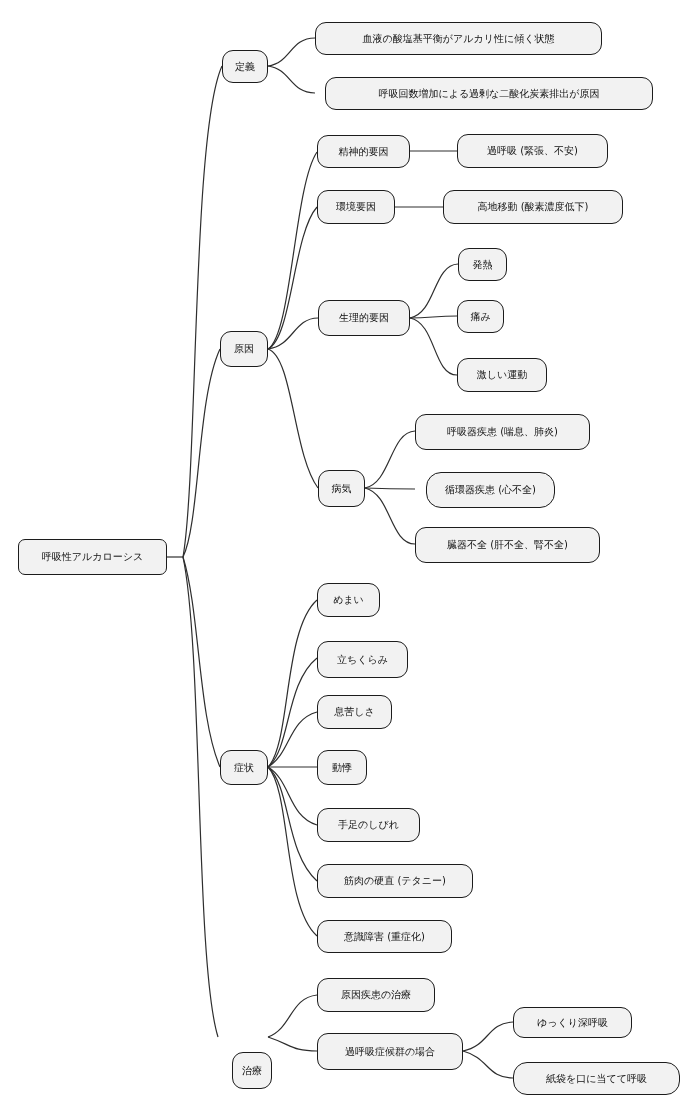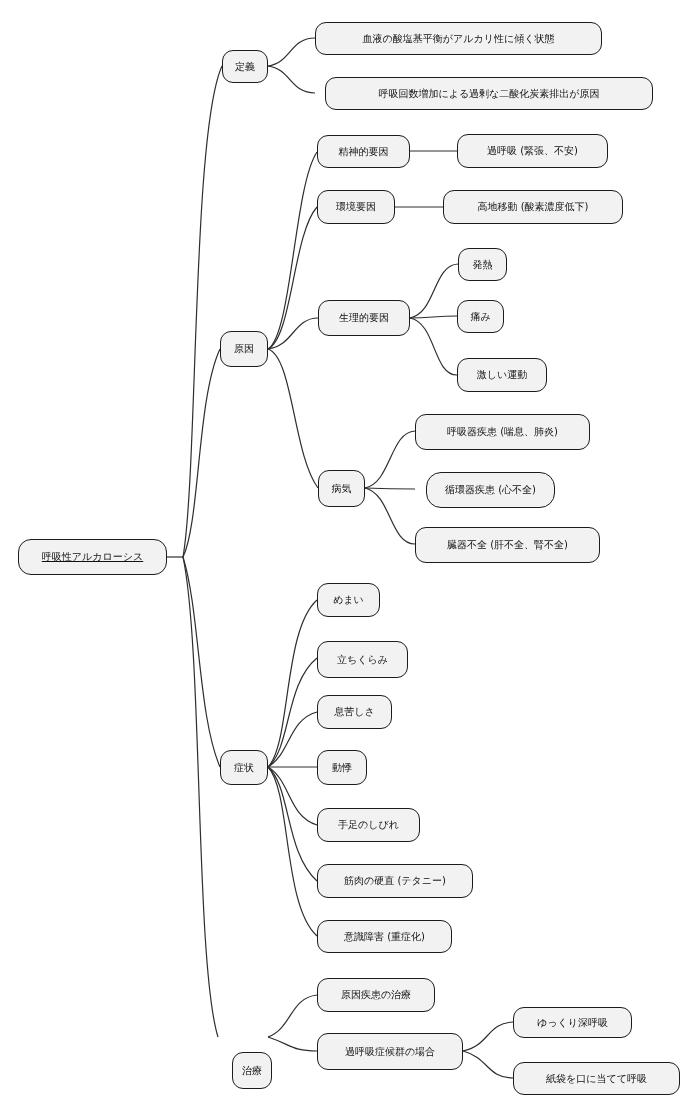"呼吸性アルカローシス" div.node { border-radius: 13px -> 7px; text-decoration: underline -> none }
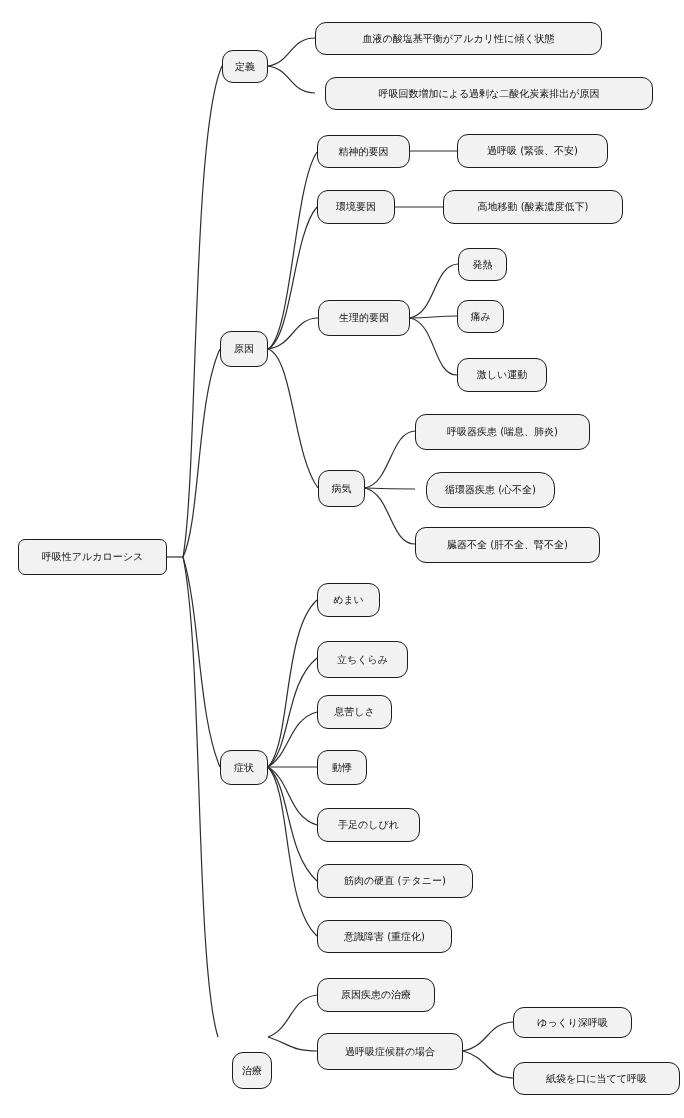"紙袋を口に当てて呼吸" div.node { border-radius: none -> 14px }
